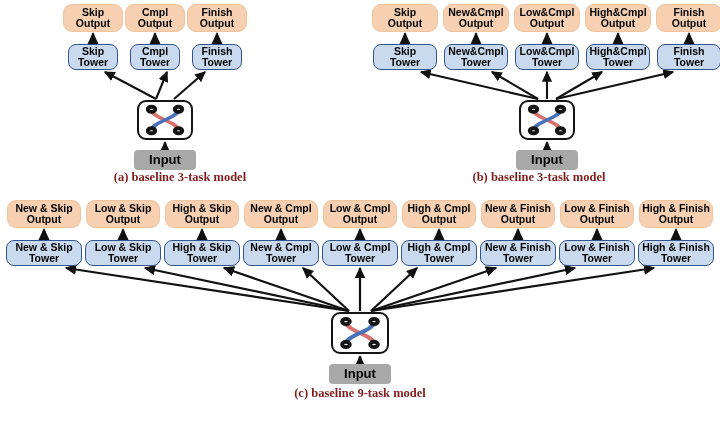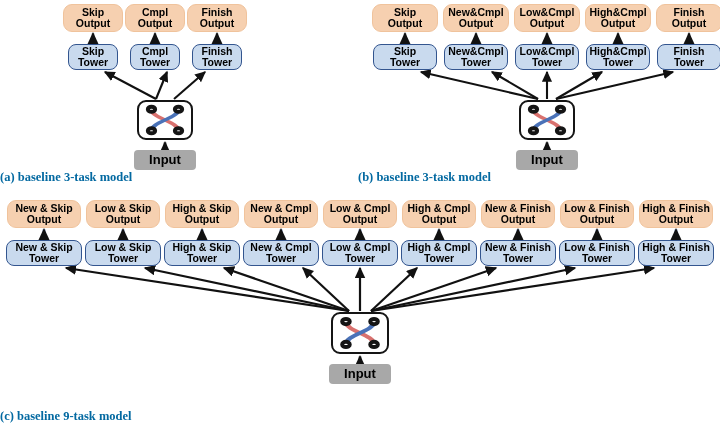"(a) baseline 3-task model" .caption { color: #0369a1 -> #7f1d1d; text-align: left -> center }
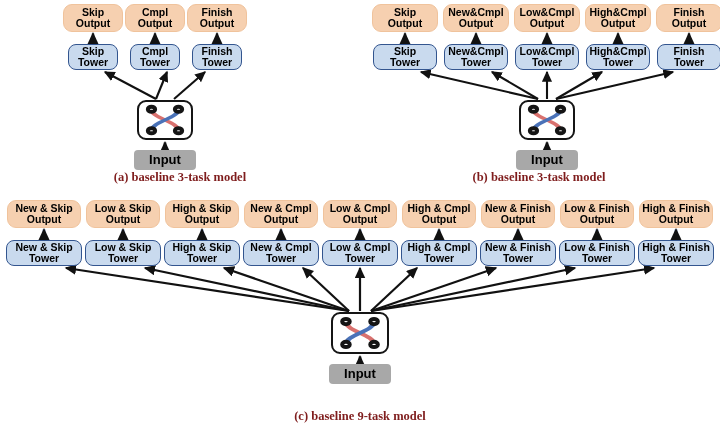"(c) baseline 9-task model" div.caption { margin-top: 23px -> none }
